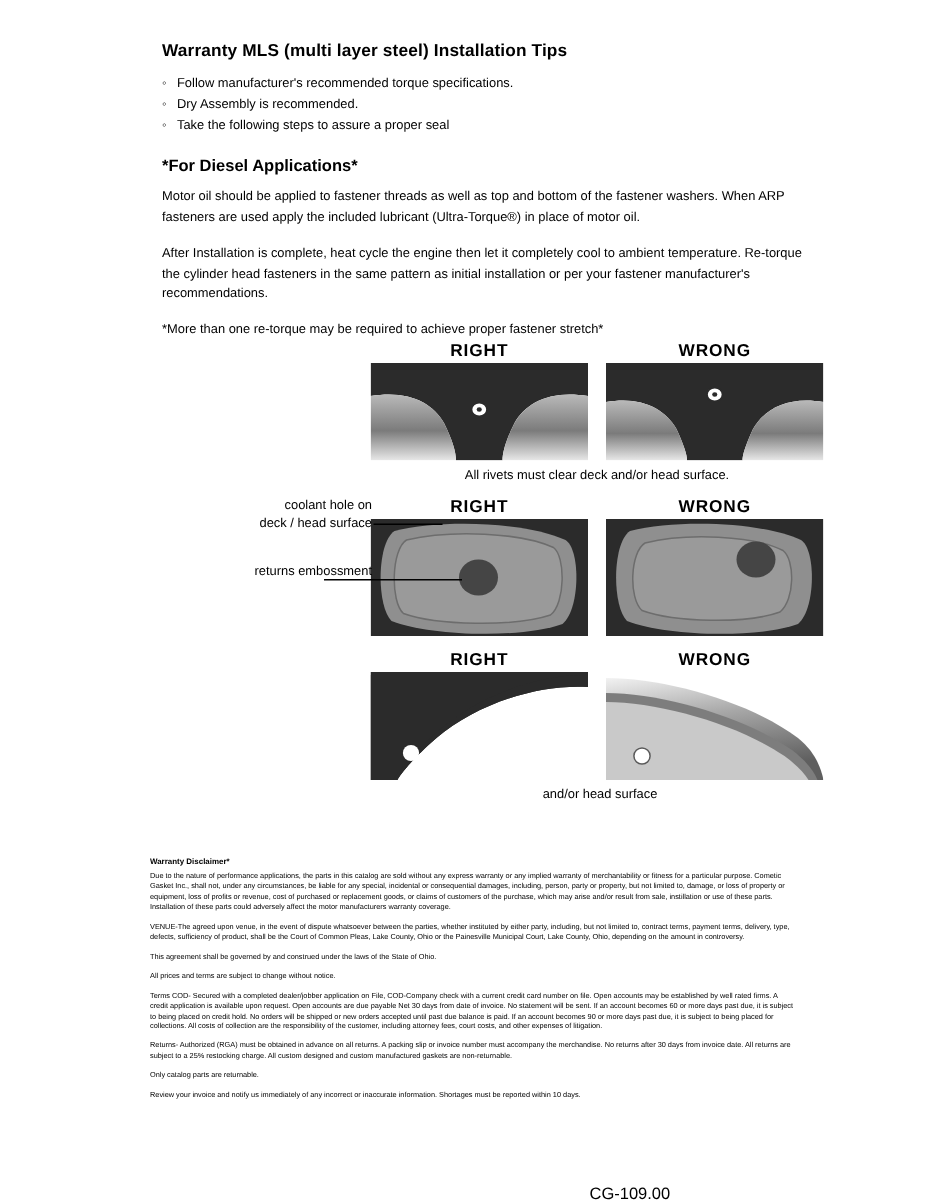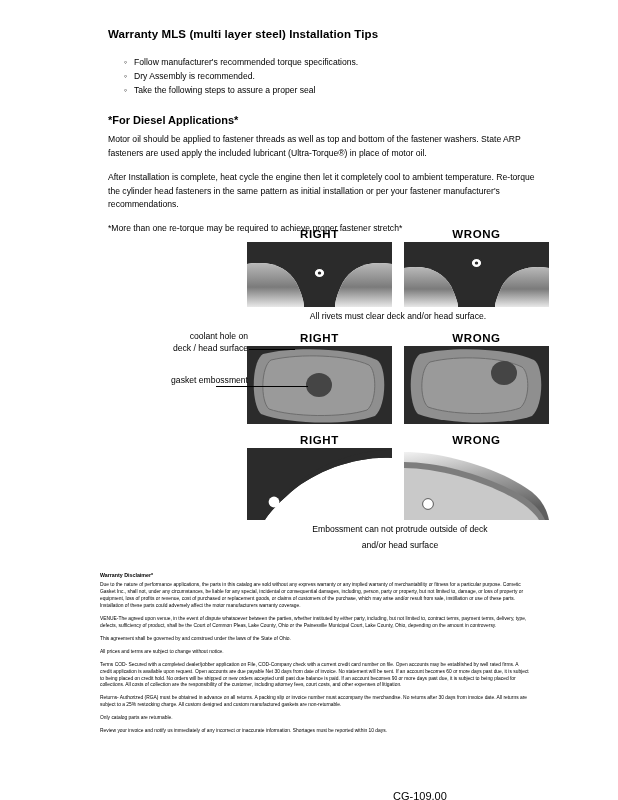"Follow manufacturer's recommended torque" ul.bullets { margin: 16px -> 0 }
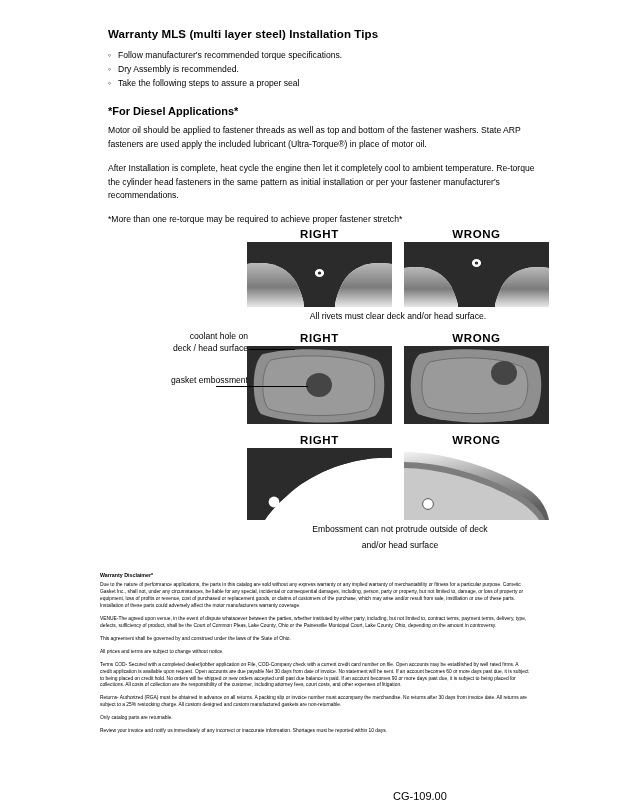"Motor oil should be applied" p.para { text: State -> When }
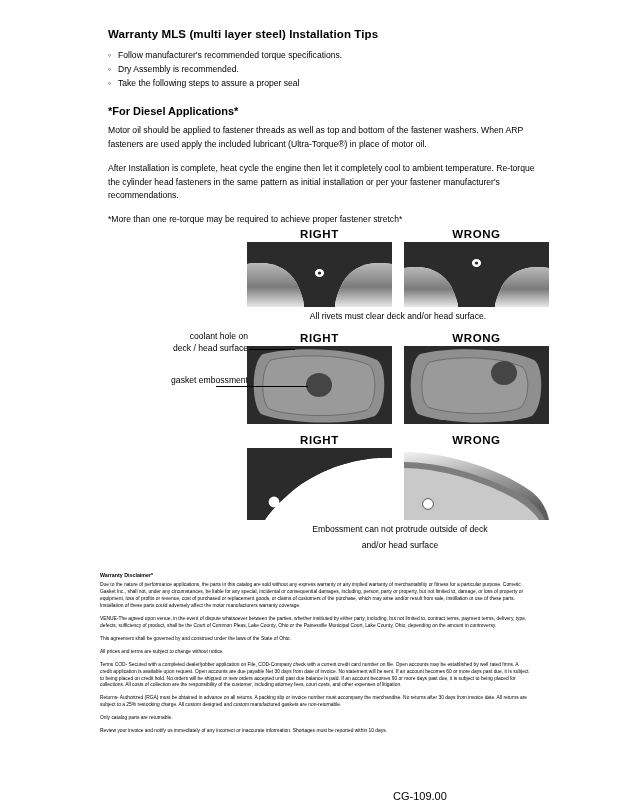"gasket embossment" div.callout-text { text: gasket -> returns }
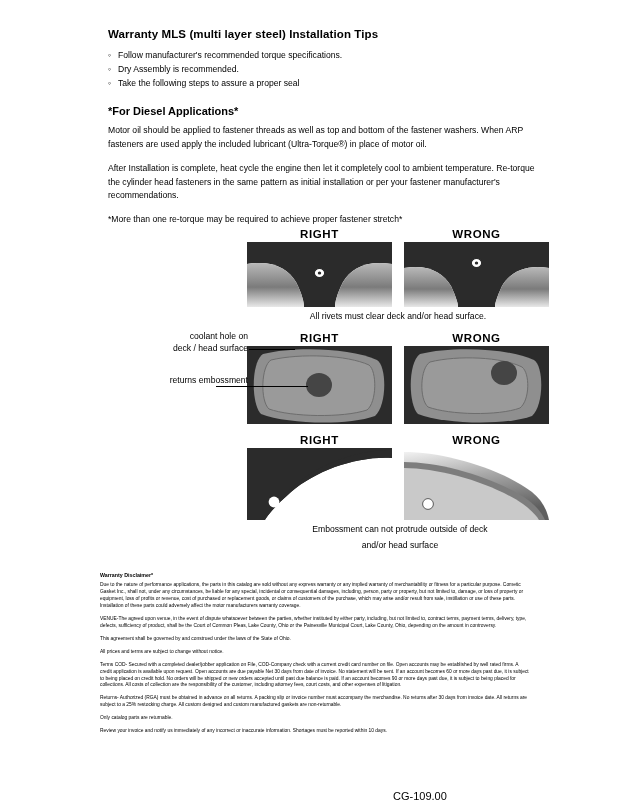"Embossment can not protrude outside" p.figcaption { html: <p>Embossment can not protrude outside of deck</p> -> none }
